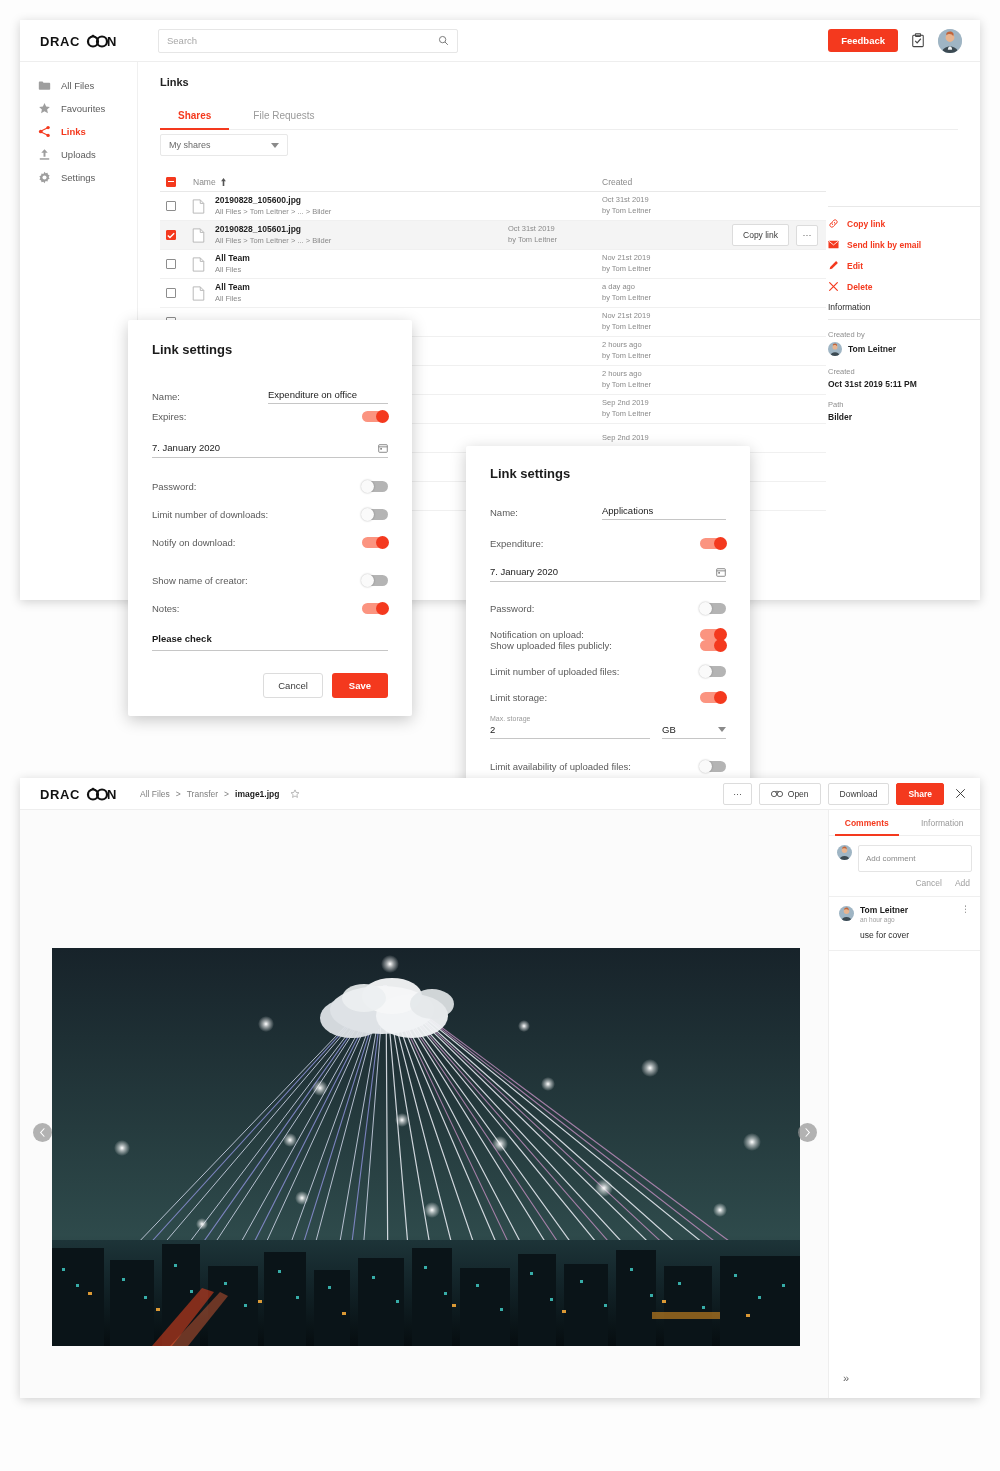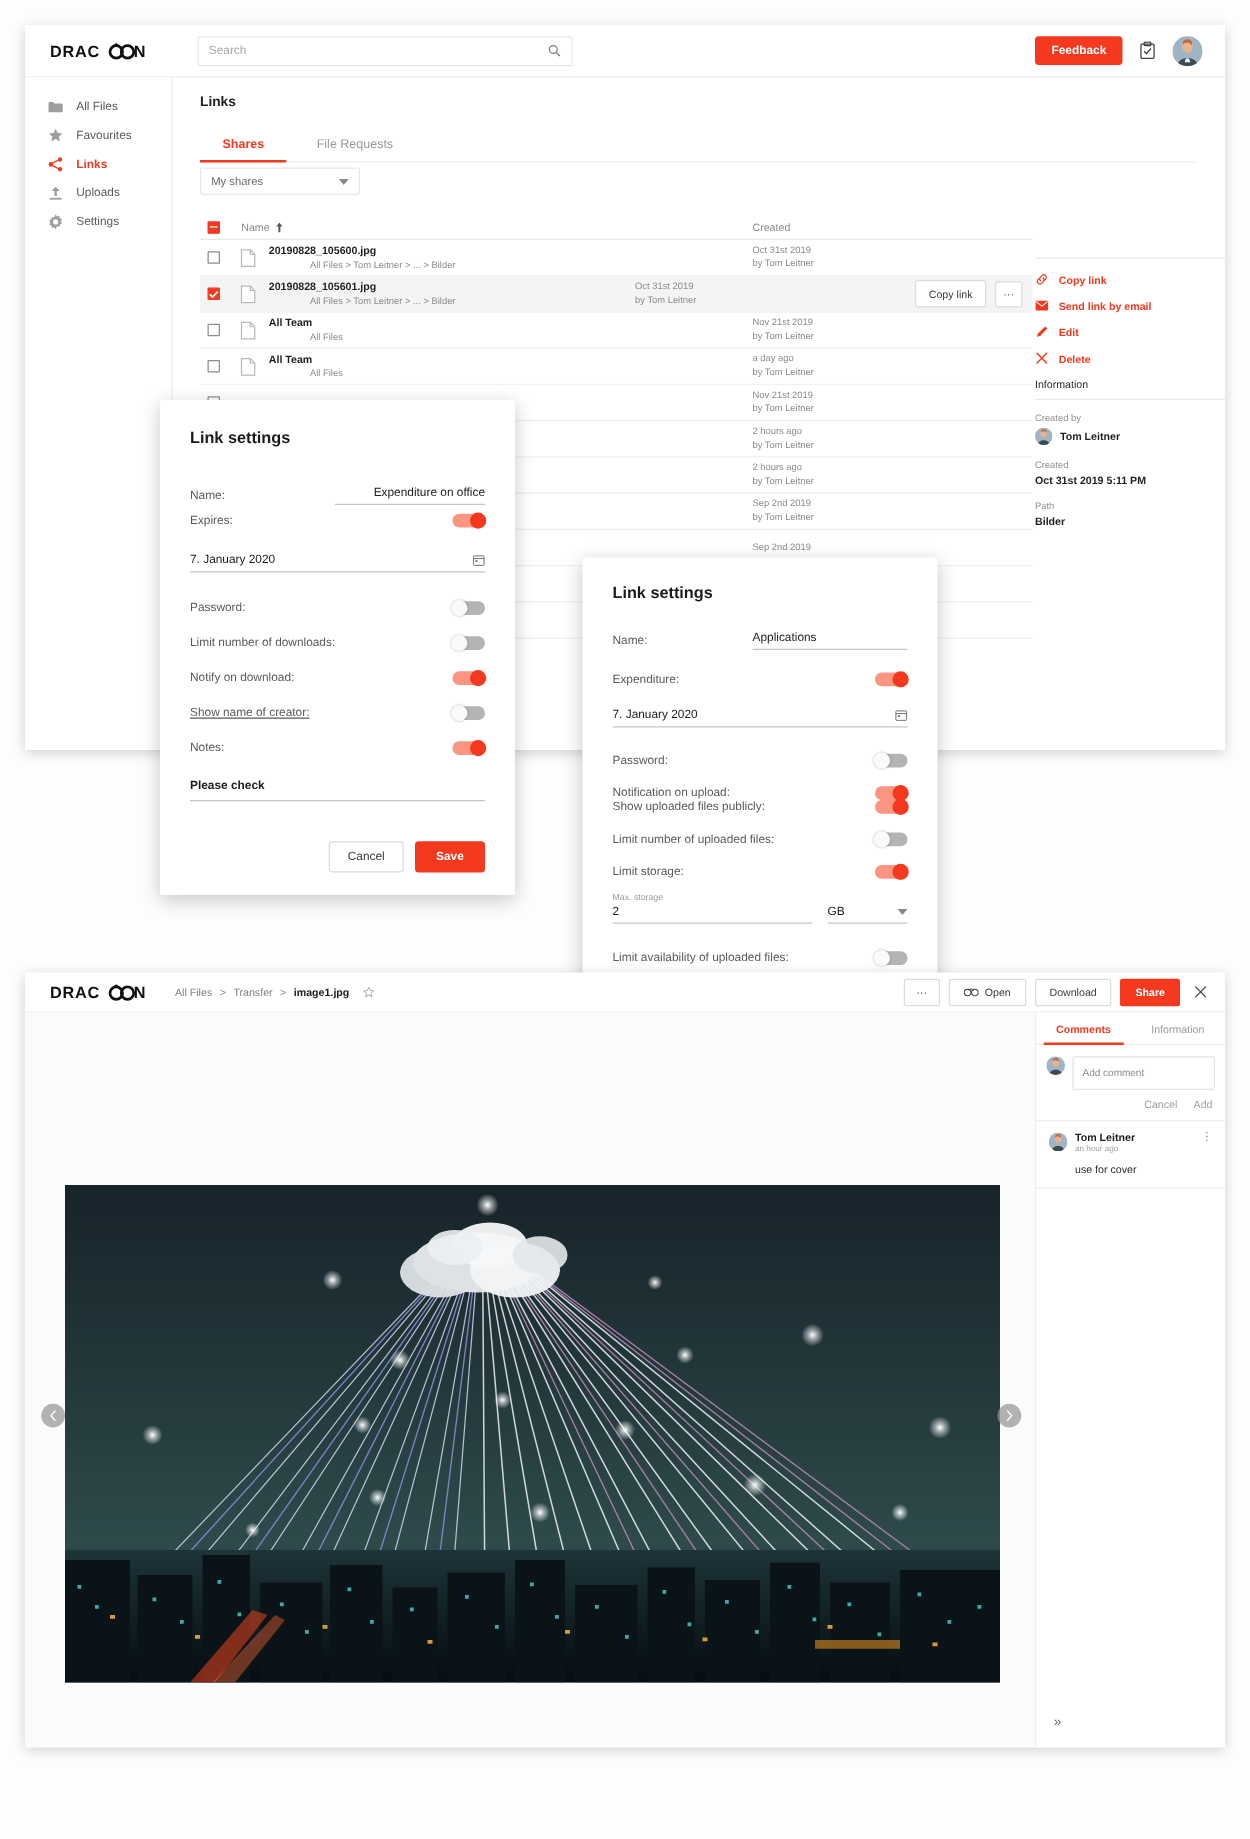"All Files > Tom Leitner" .r-name .n2 { margin-left: 33px -> none }
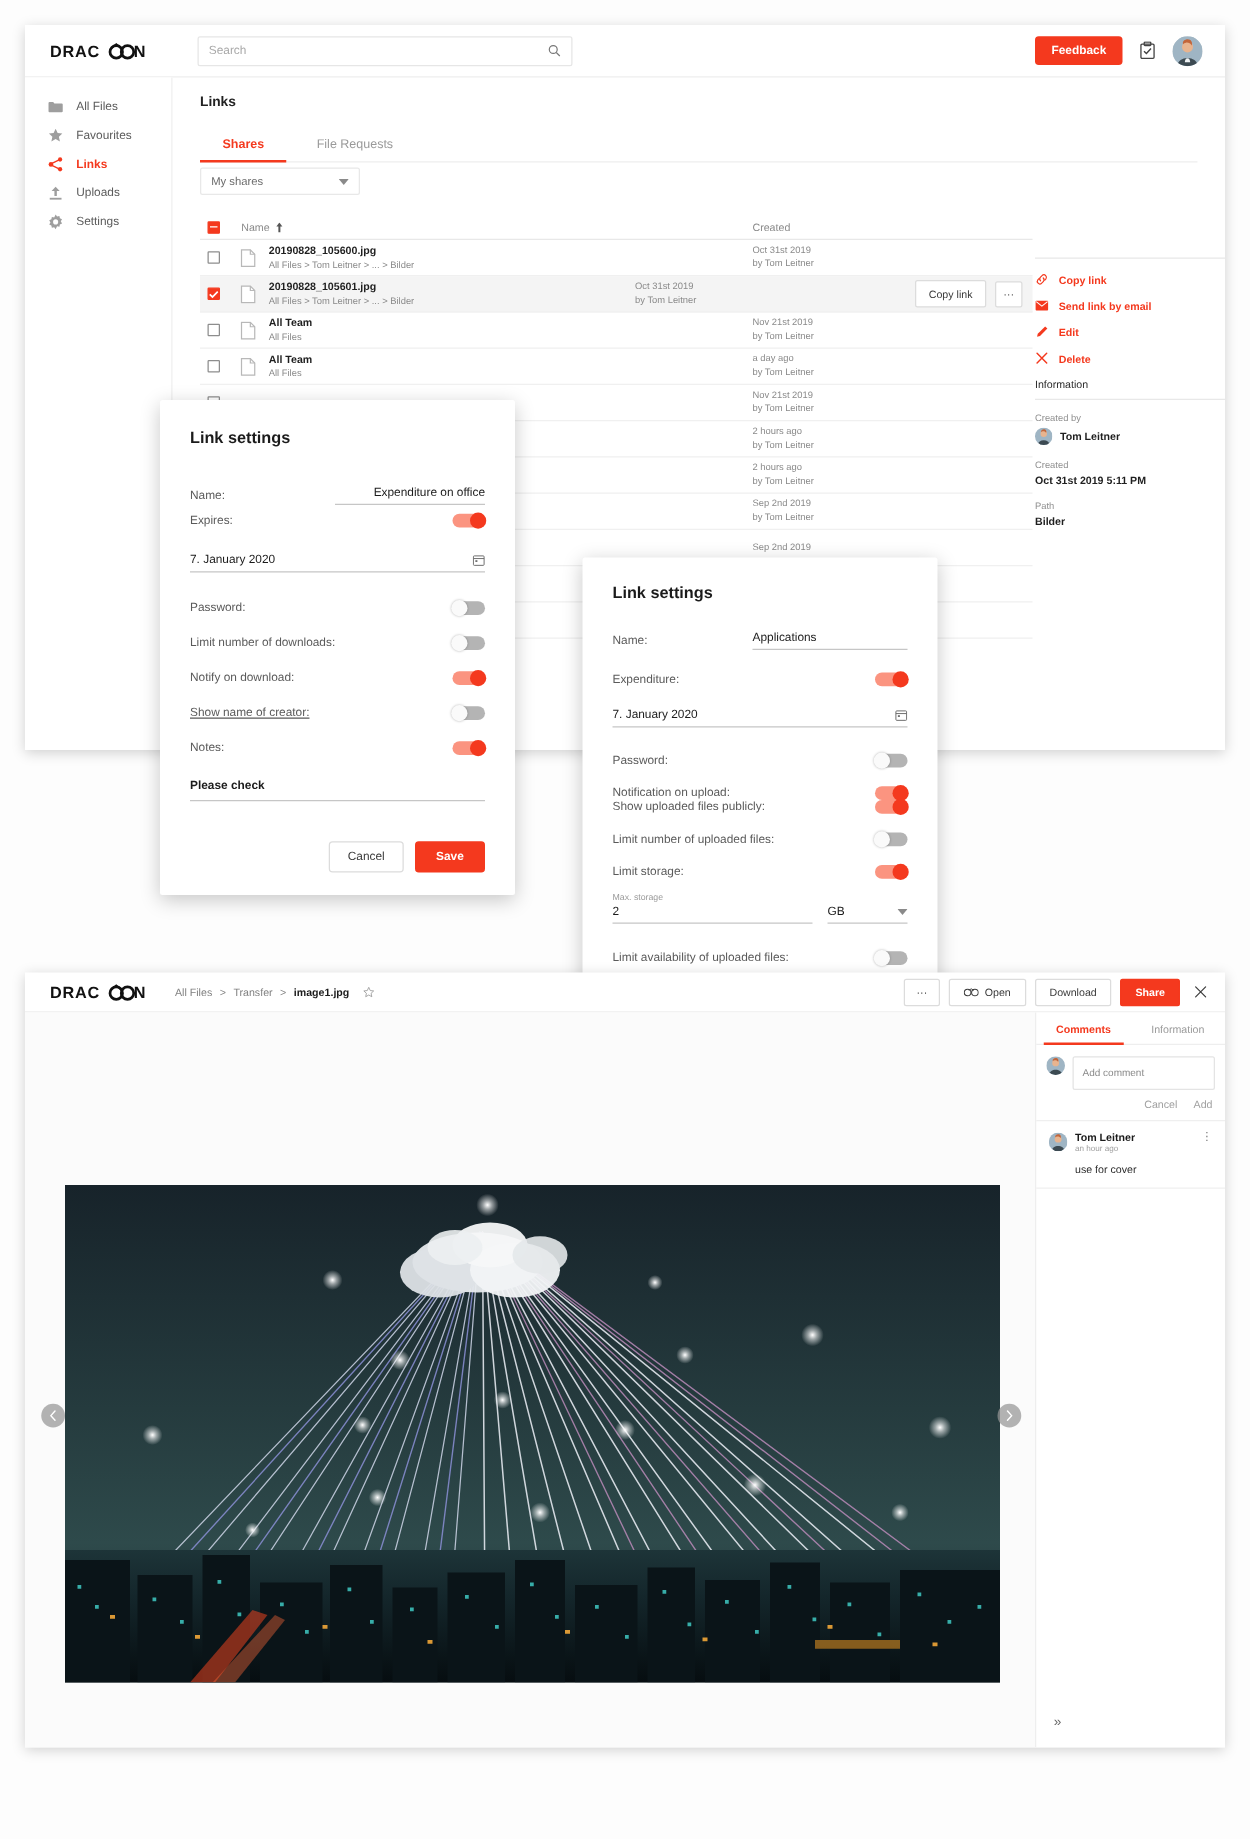"Expenditure on office" div.underline-input { text-align: right -> left }
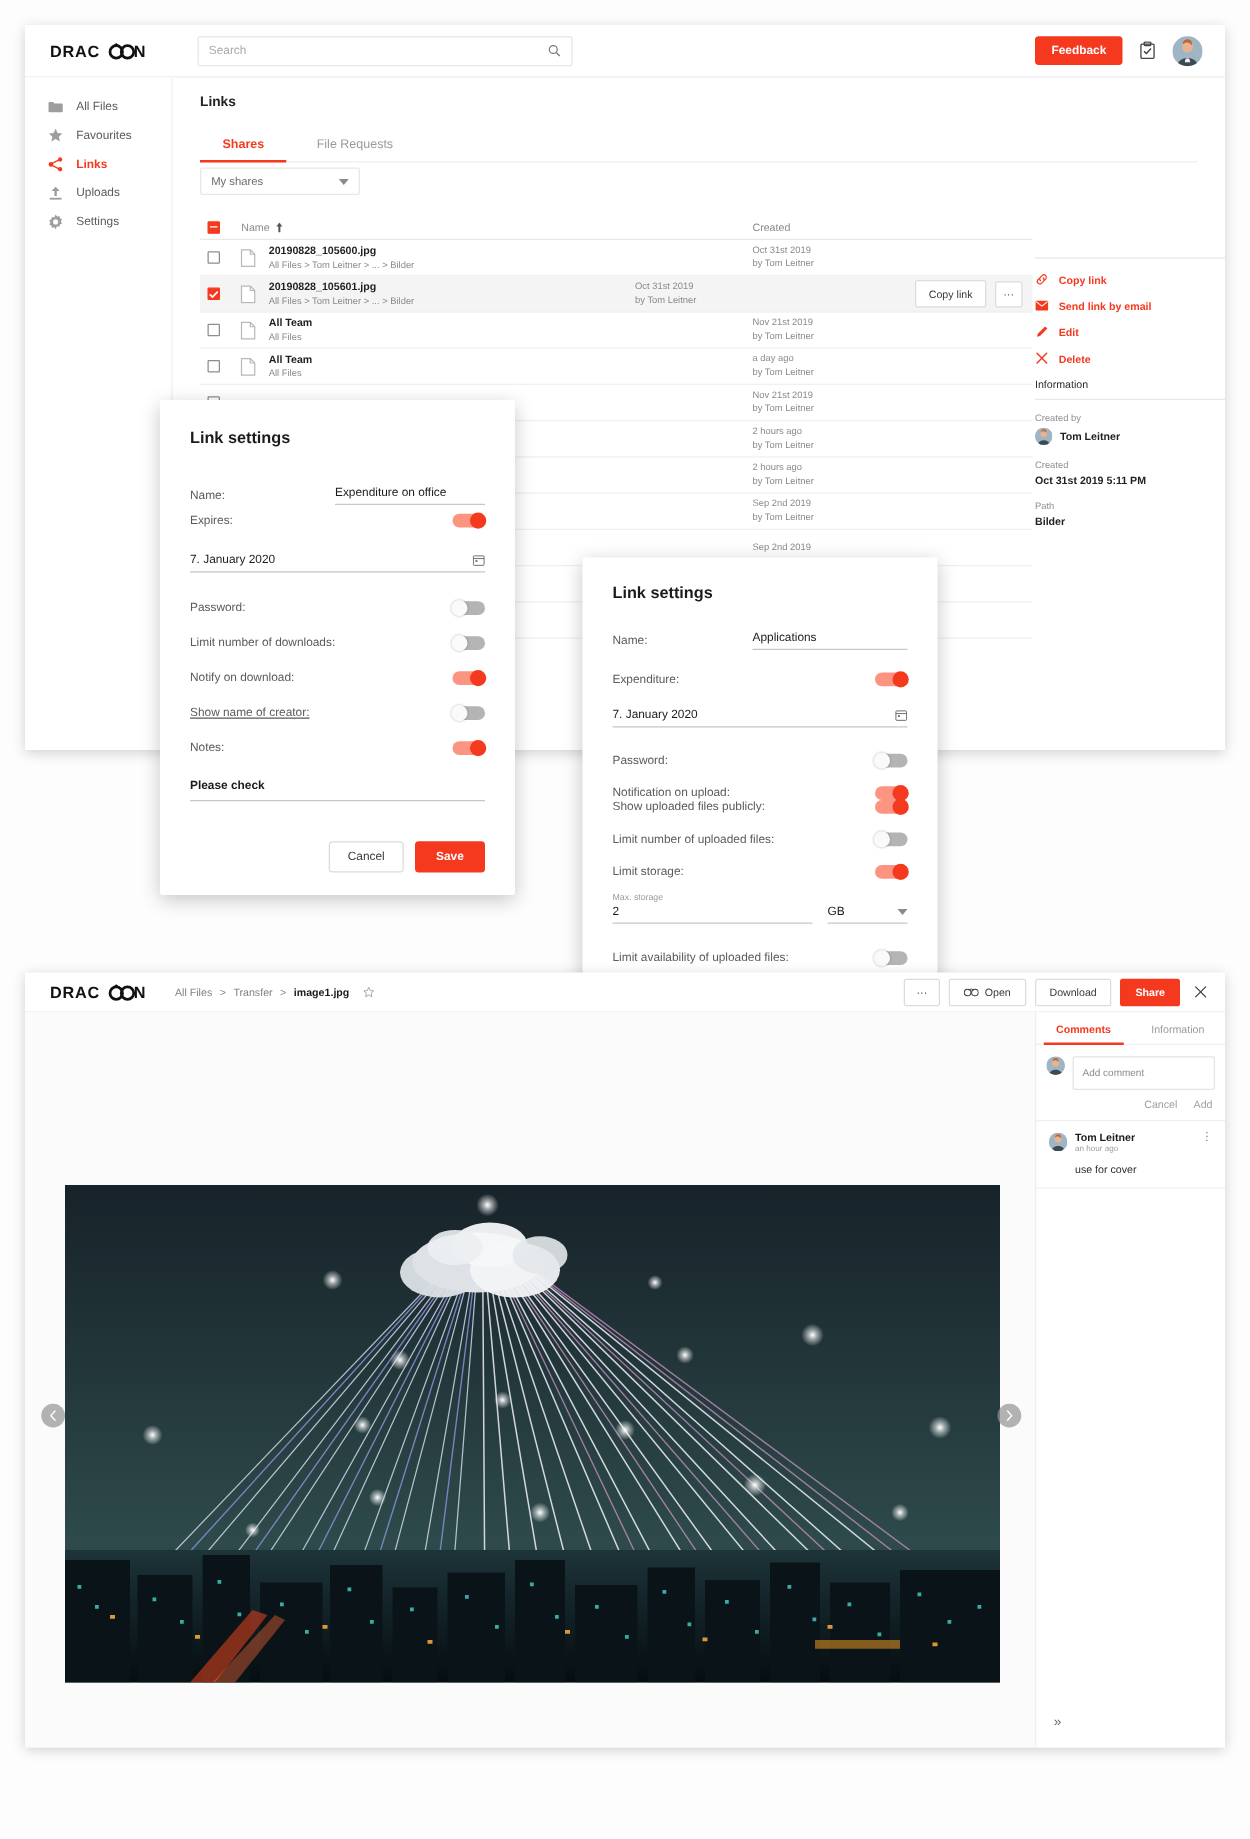"Show name of creator:" div.frow { margin-top: 17px -> 27px; text-decoration: underline -> none }
